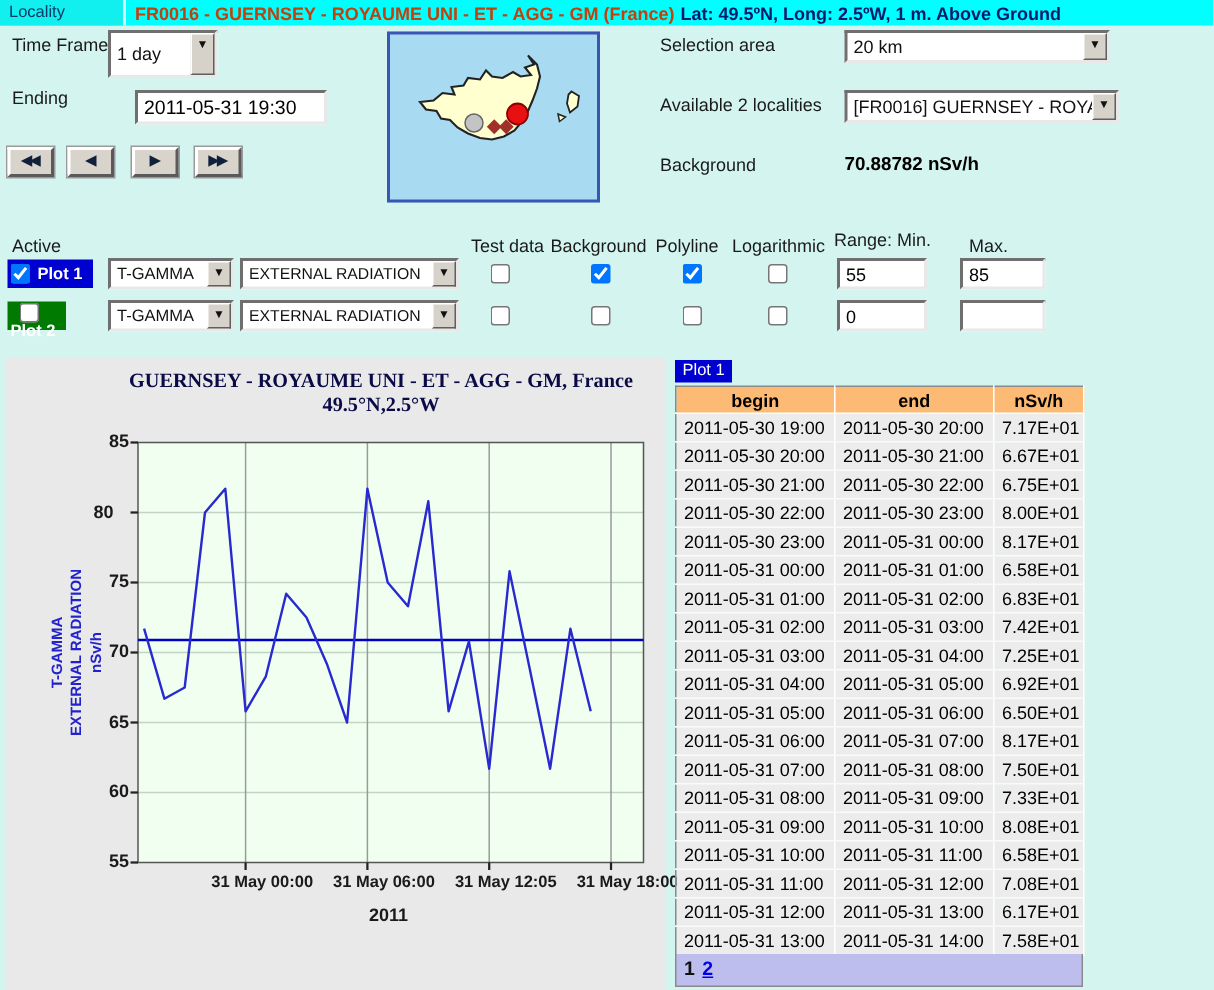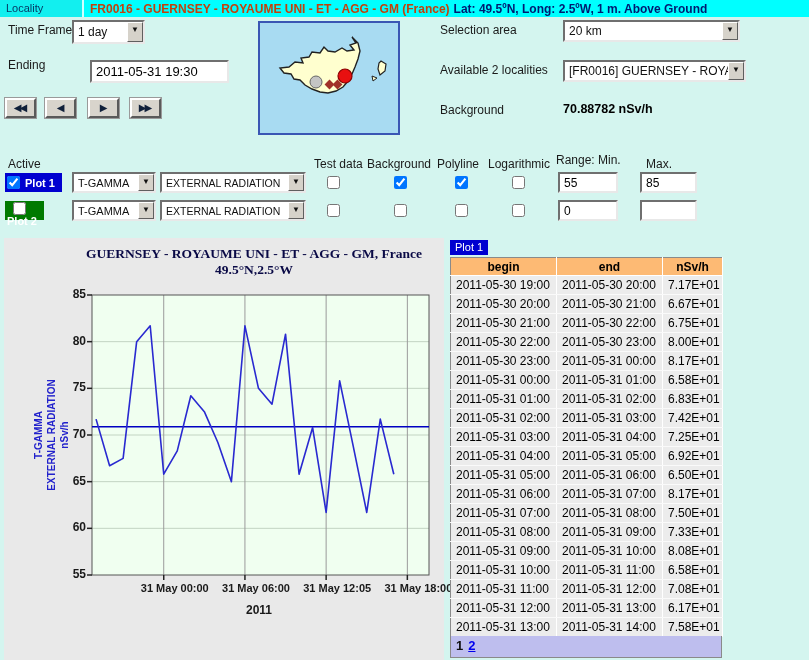"1 day" div.combo { height: 24px -> 32px }
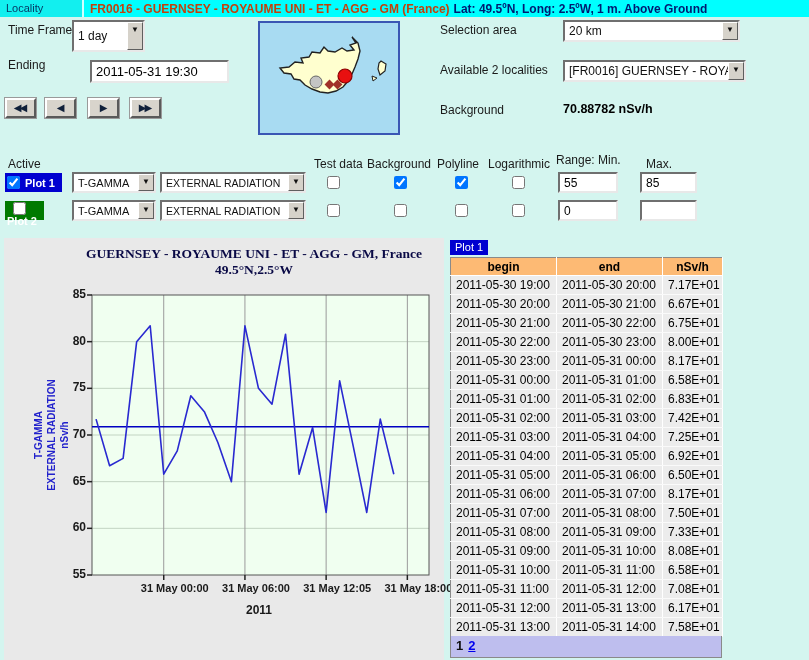"2011-05-31 19:30" input.tinput { width: 139px -> 128px }
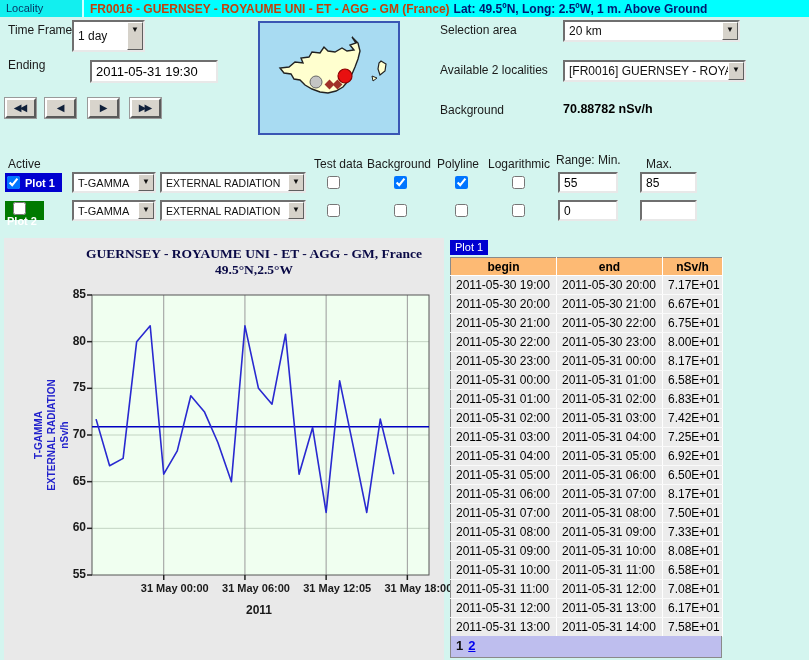"80" div.ylab { text-align: none -> center }
